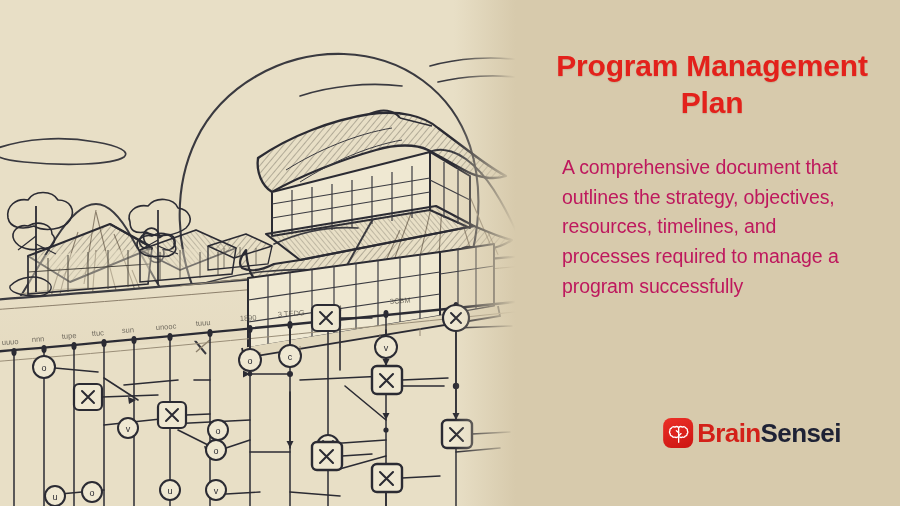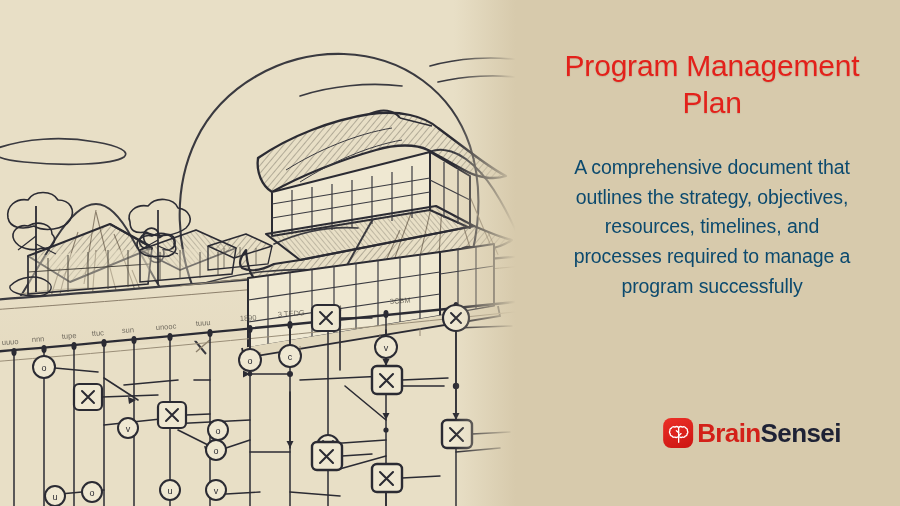"Program Management Plan" #title { font-weight: normal -> bold }
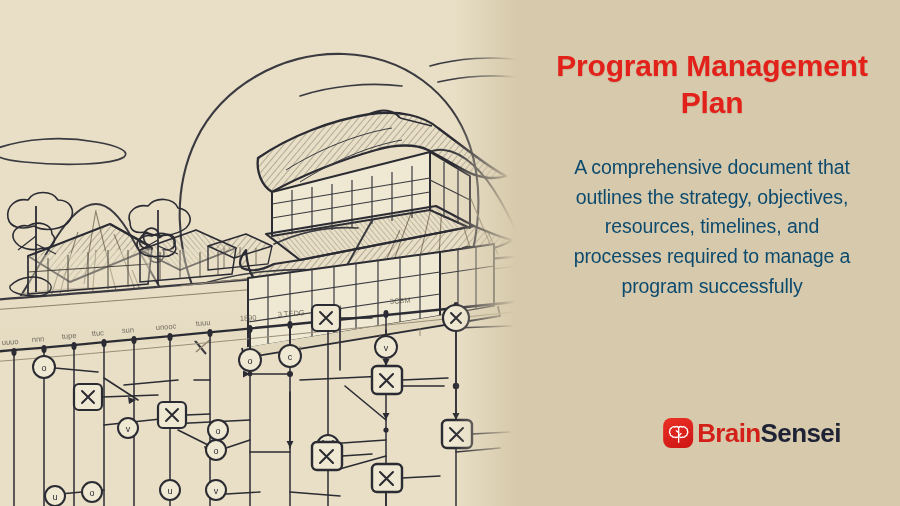"A comprehensive document that outlines" #subtitle { color: #0c4a6e -> #be185d; text-align: center -> none }
